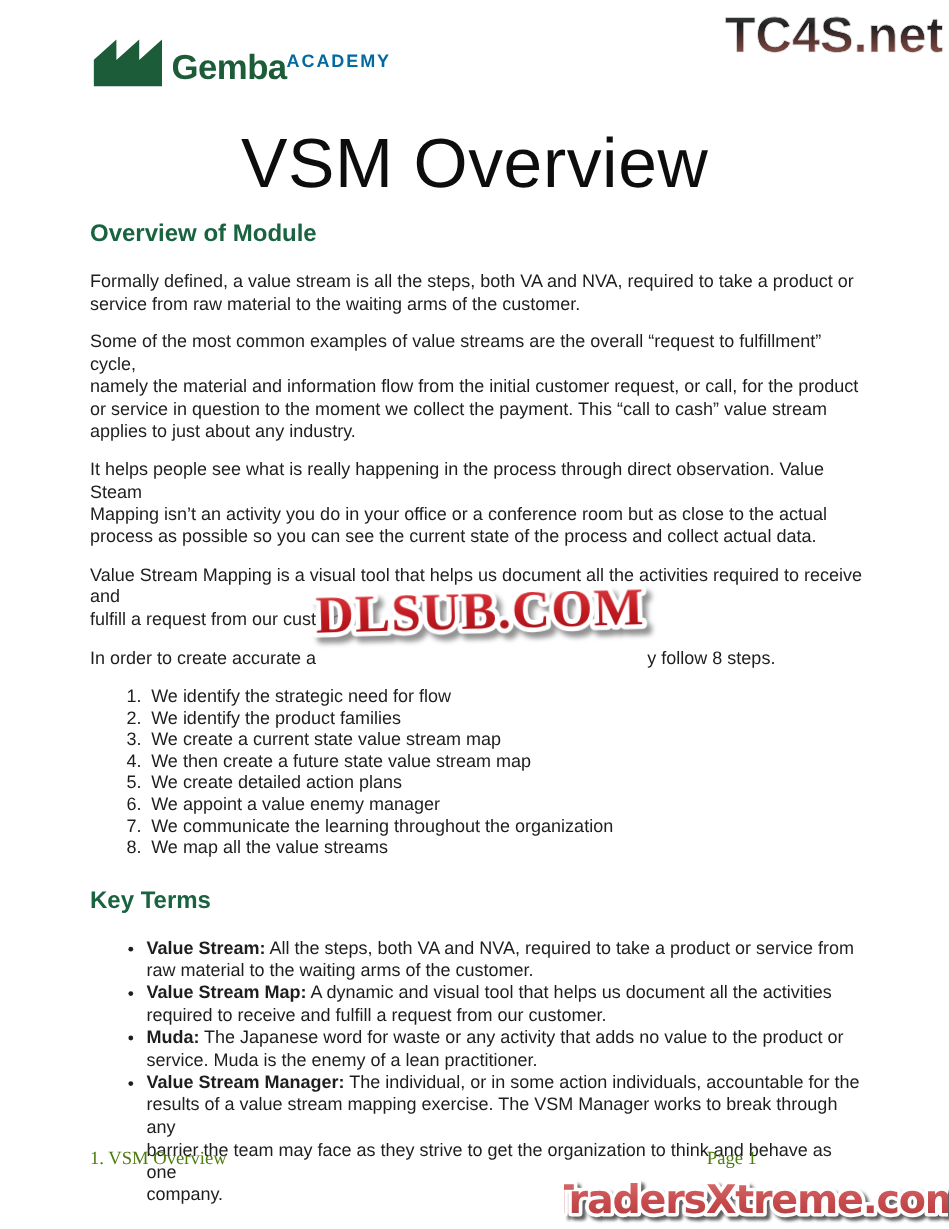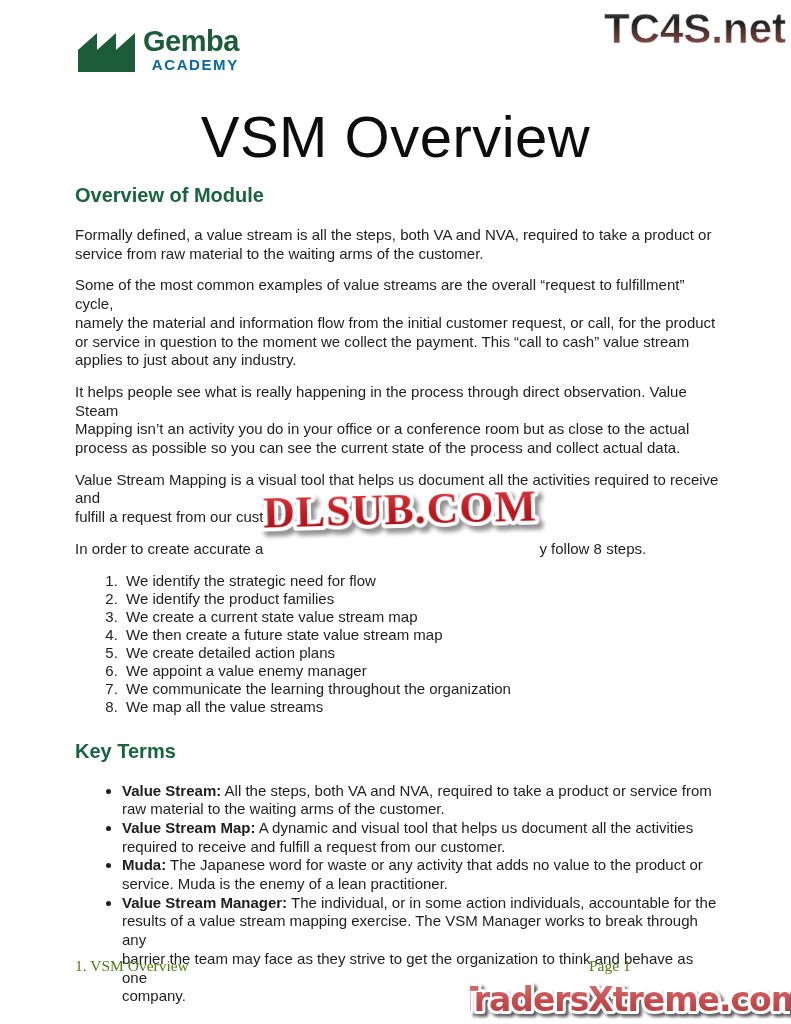"Gemba" .logo-text { align-items: flex-end -> none; flex-direction: column -> row }
